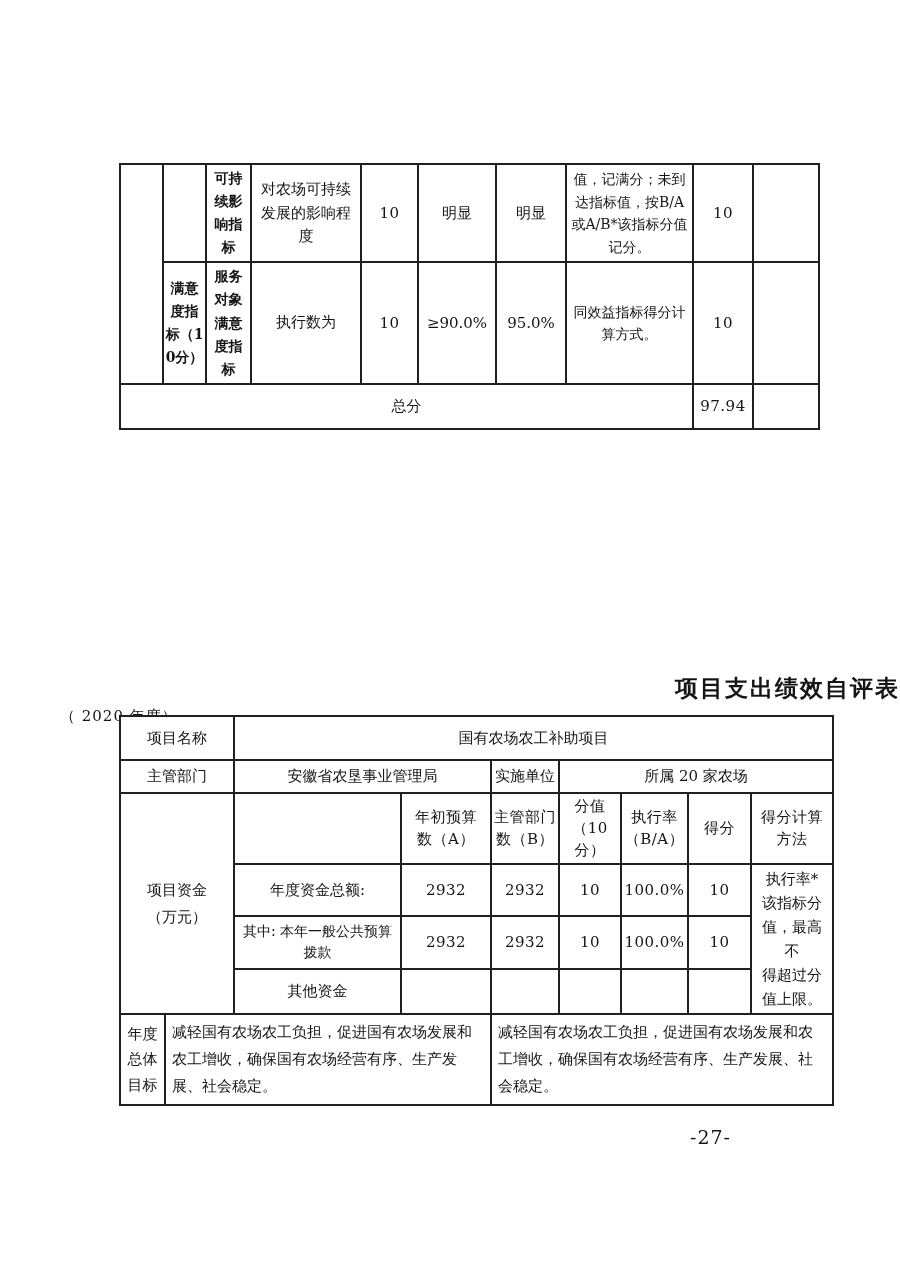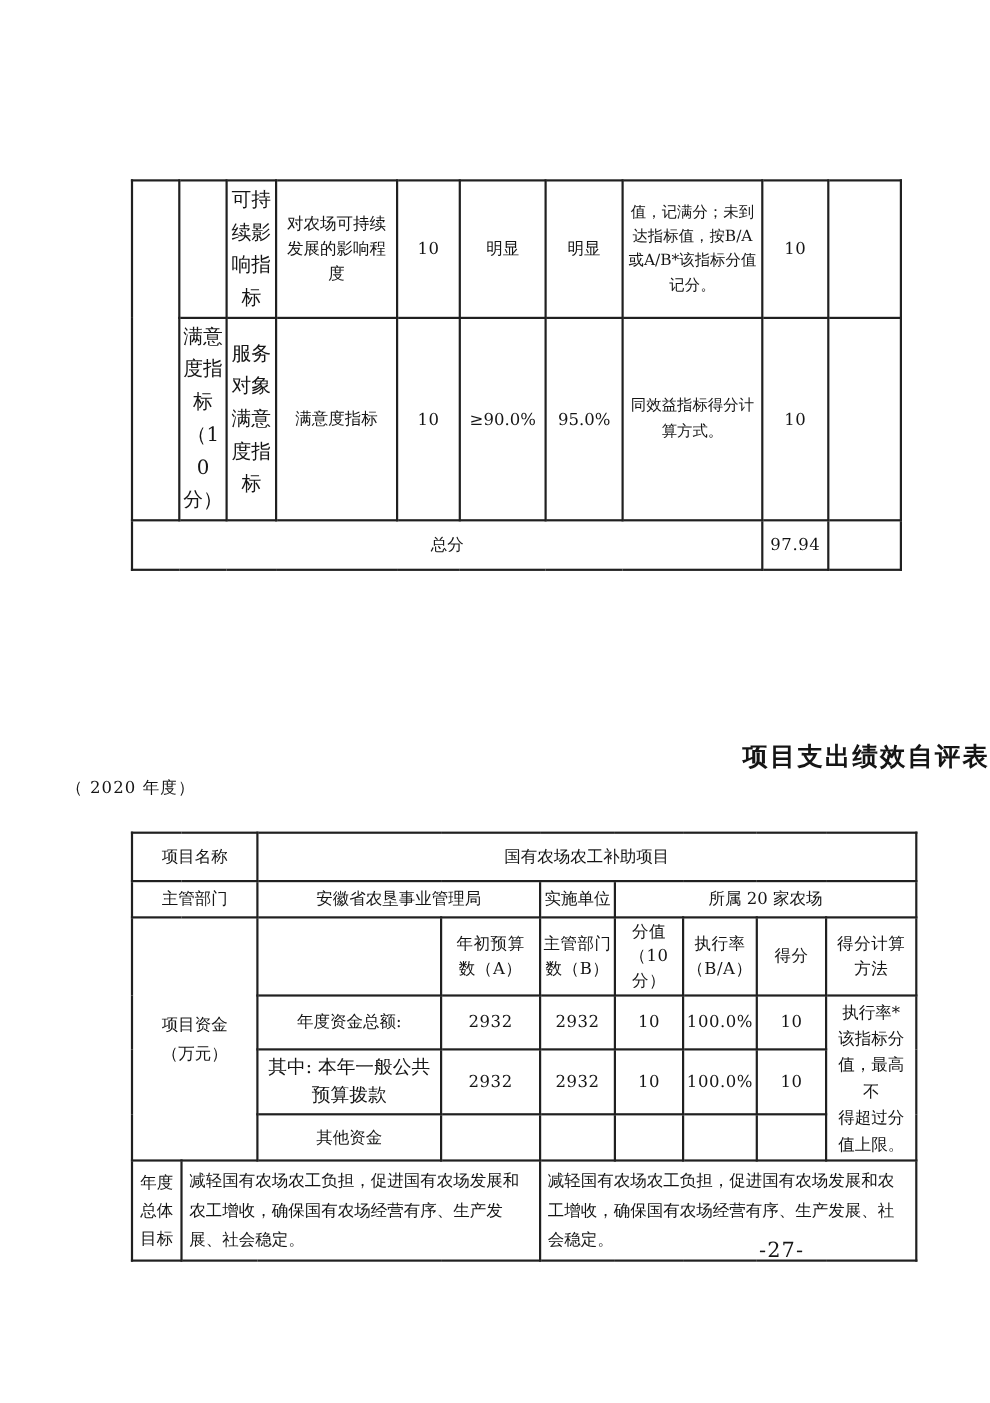"可持续影响指标" .vtext { font-size: 18px -> 14px; font-weight: none -> bold }
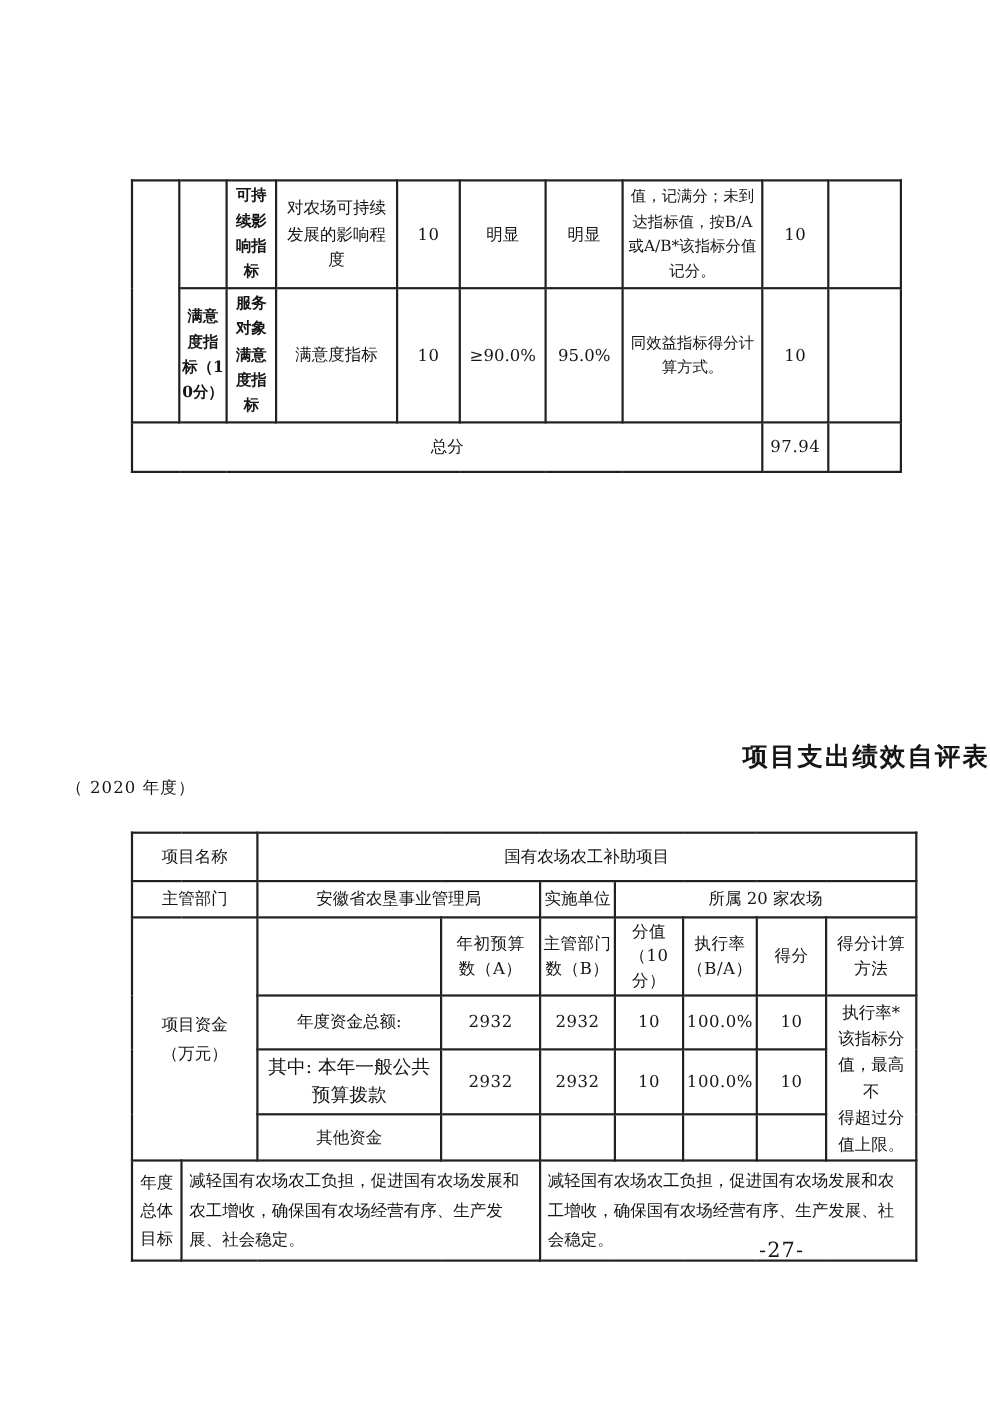"满意度指标" td.wrap { text: 满意度指标 -> 执行数为 }
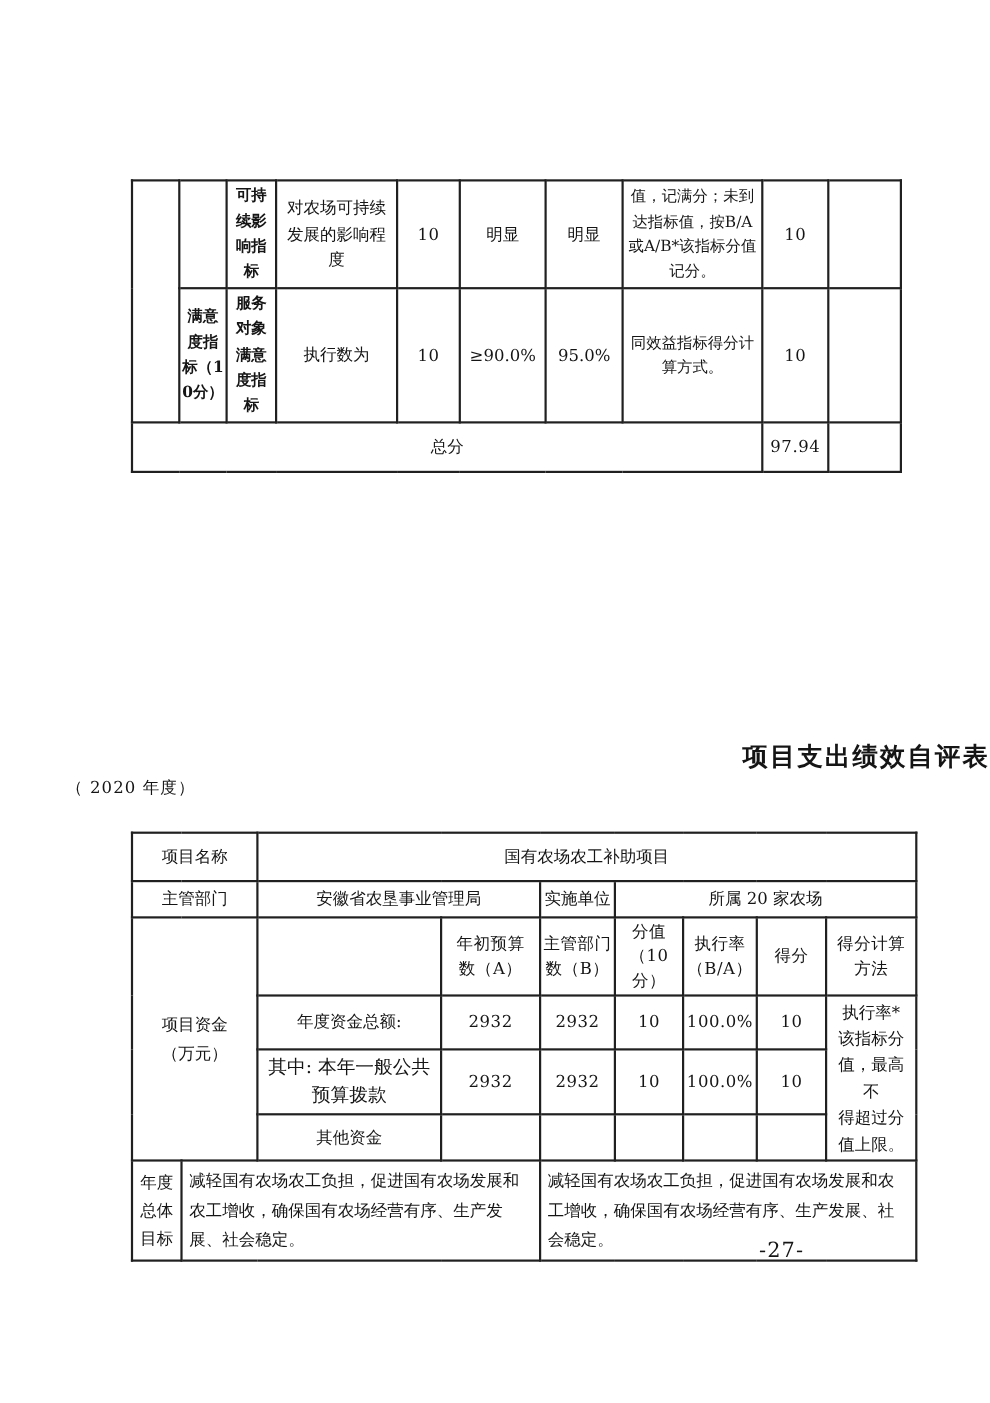"项目名称" .t2 { top: 756px -> 715px }
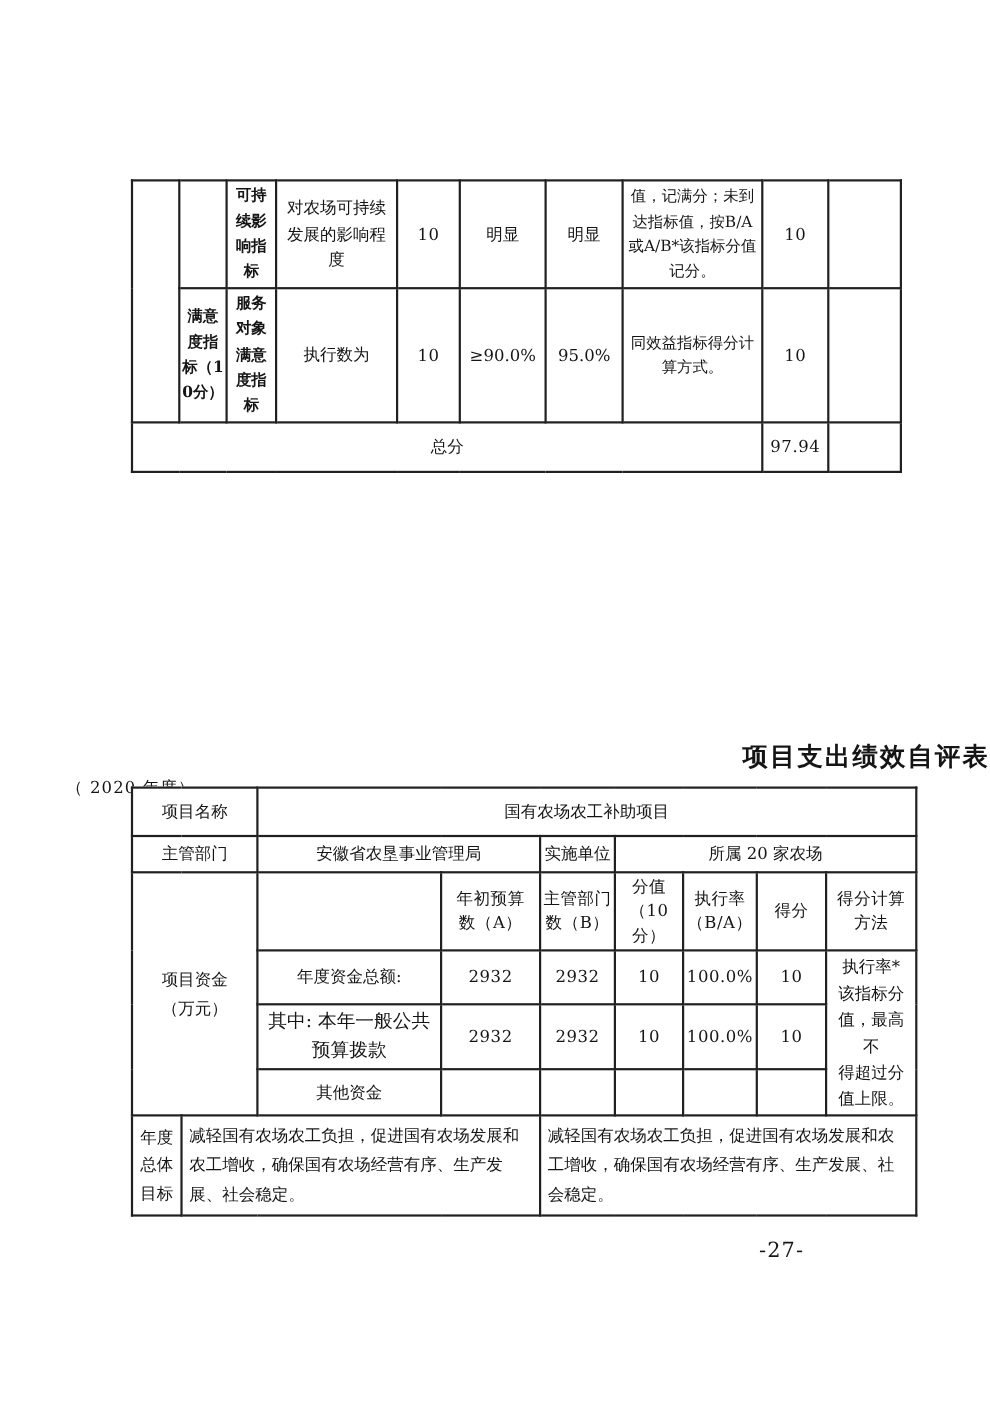"其中: 本年一般公共预算拨款" td.wrap { font-size: 17px -> 14px }
